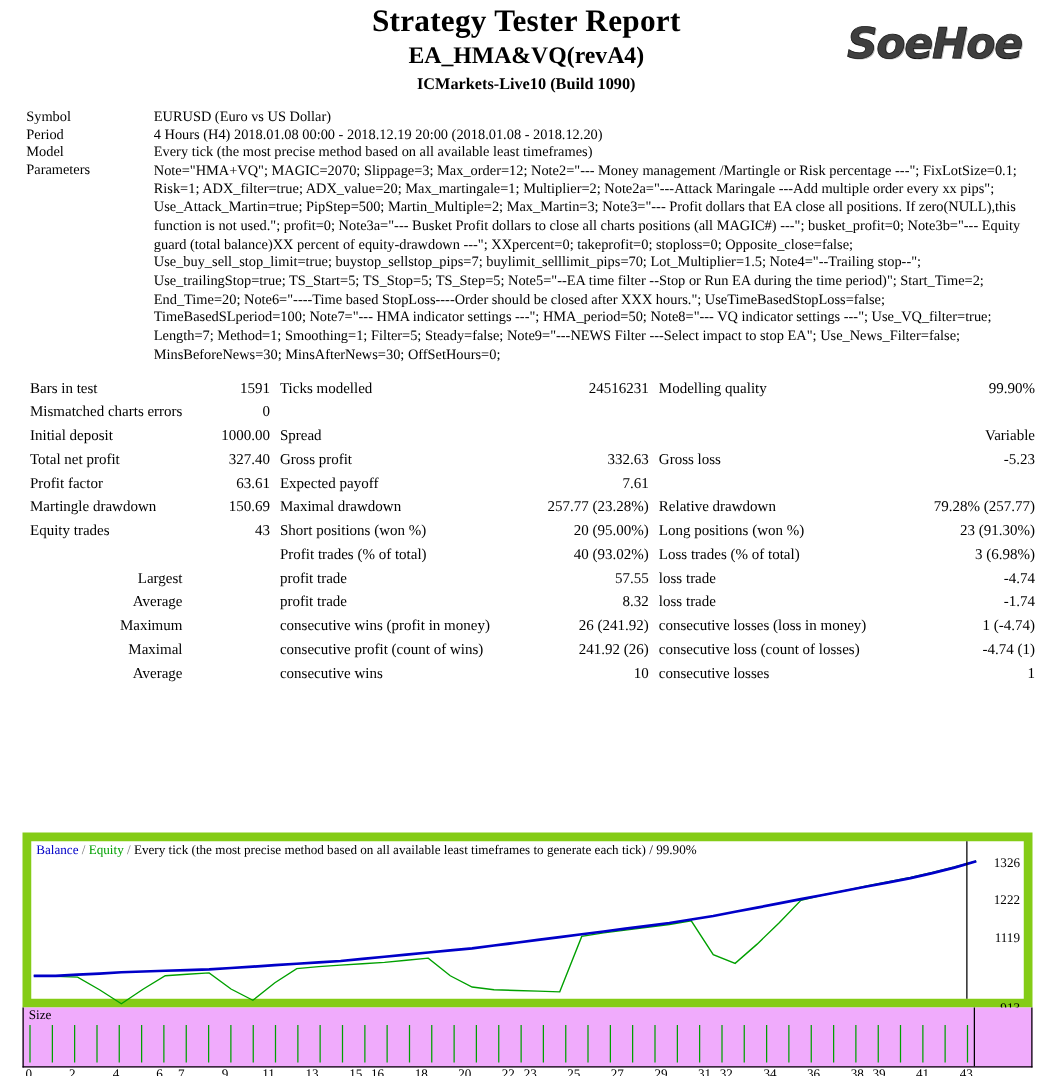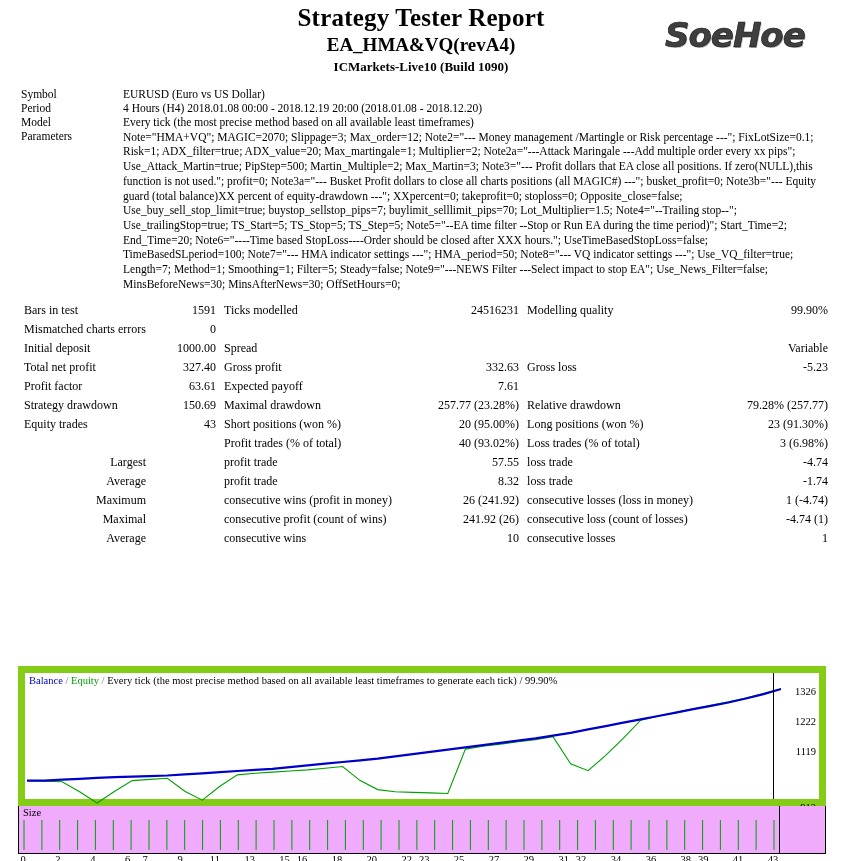"SoeHoe" .logo { text-align: left -> center }
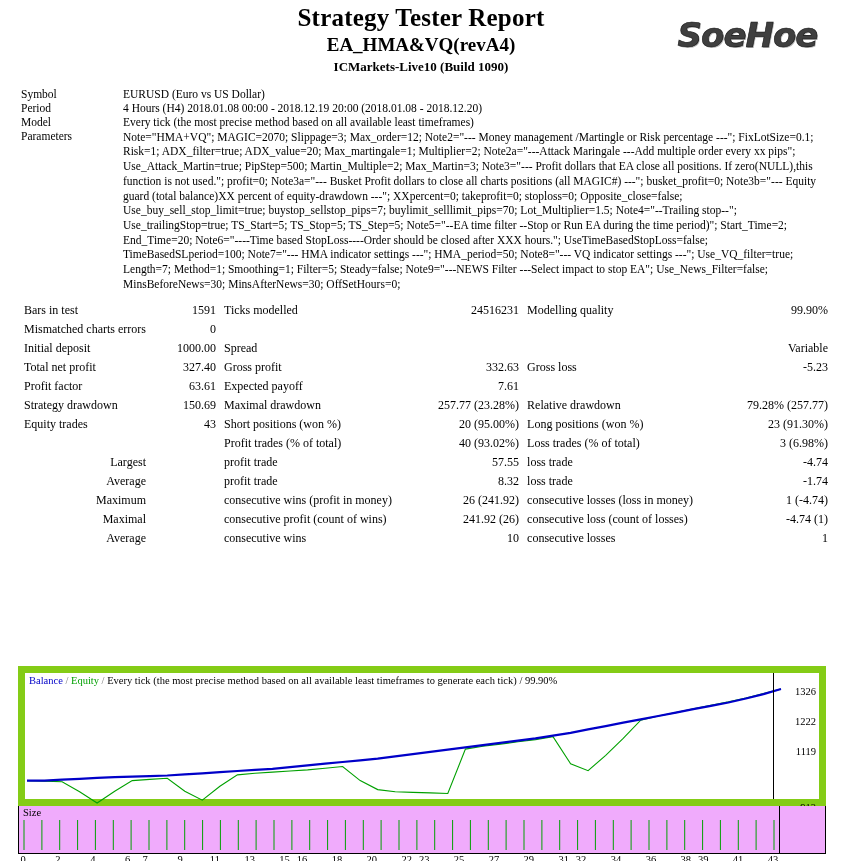"Strategy drawdown" td.c-lab-l { text: Strategy -> Martingle }
